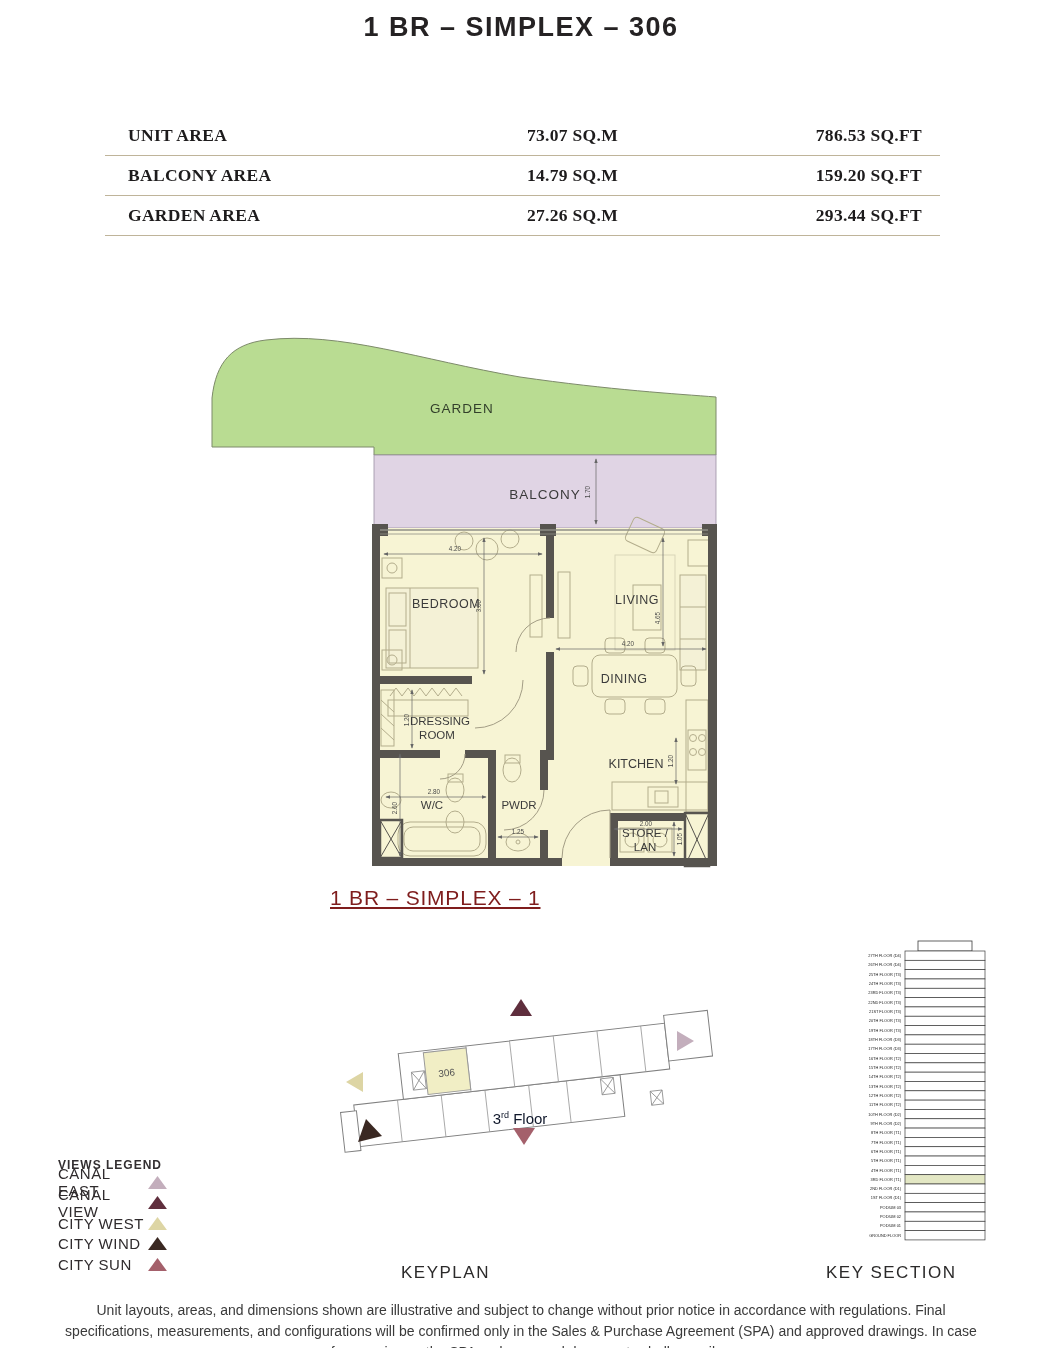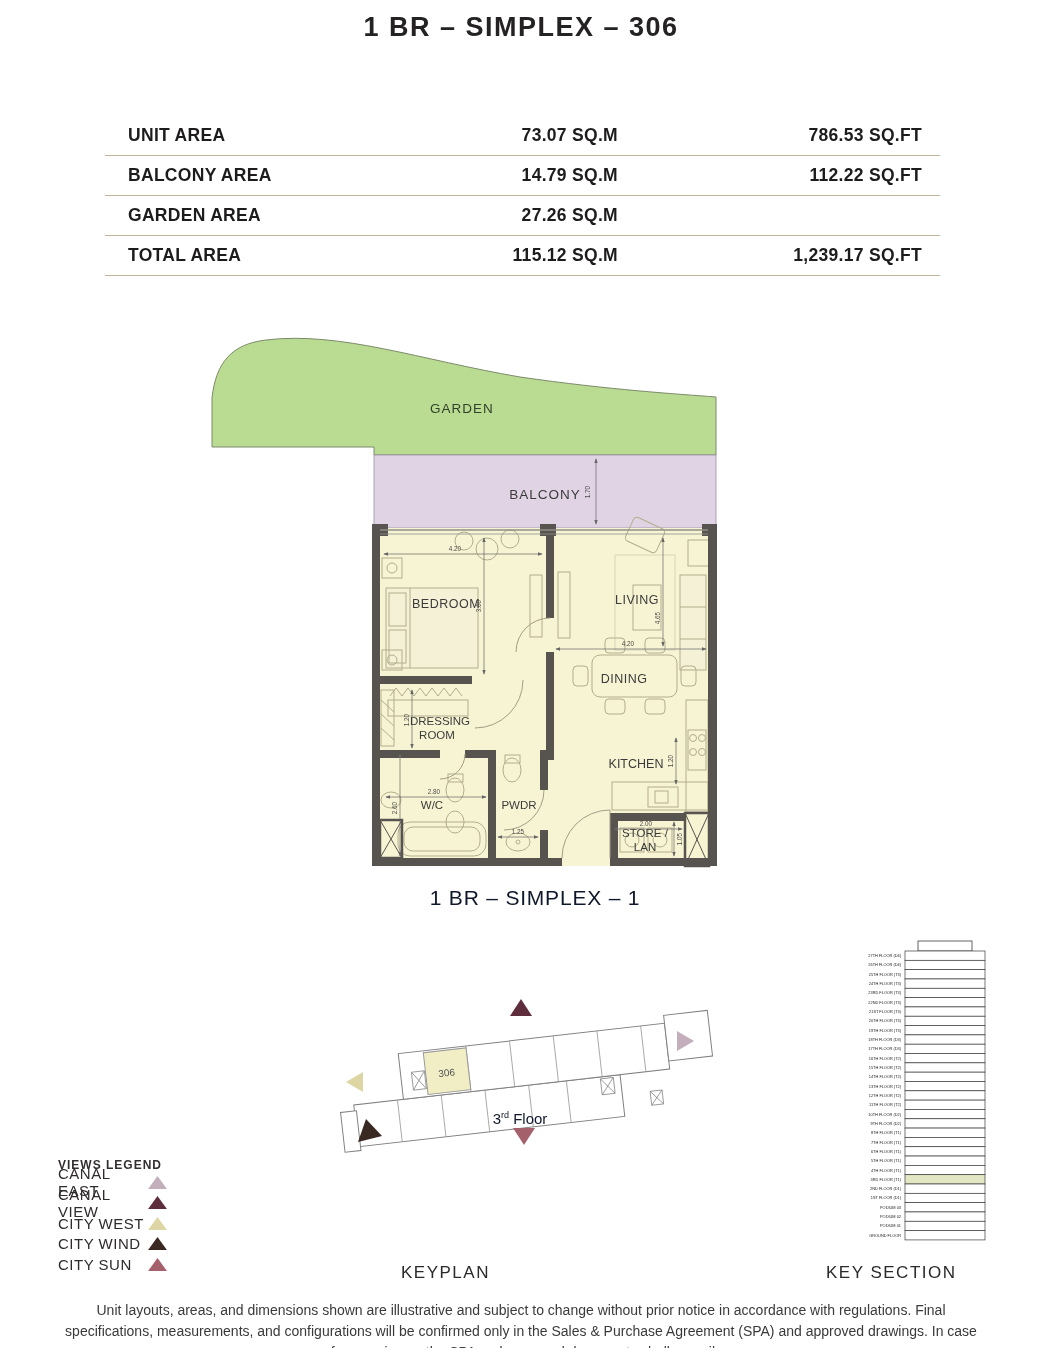"UNIT AREA" .area-row { font-family: none -> Liberation Serif, serif }
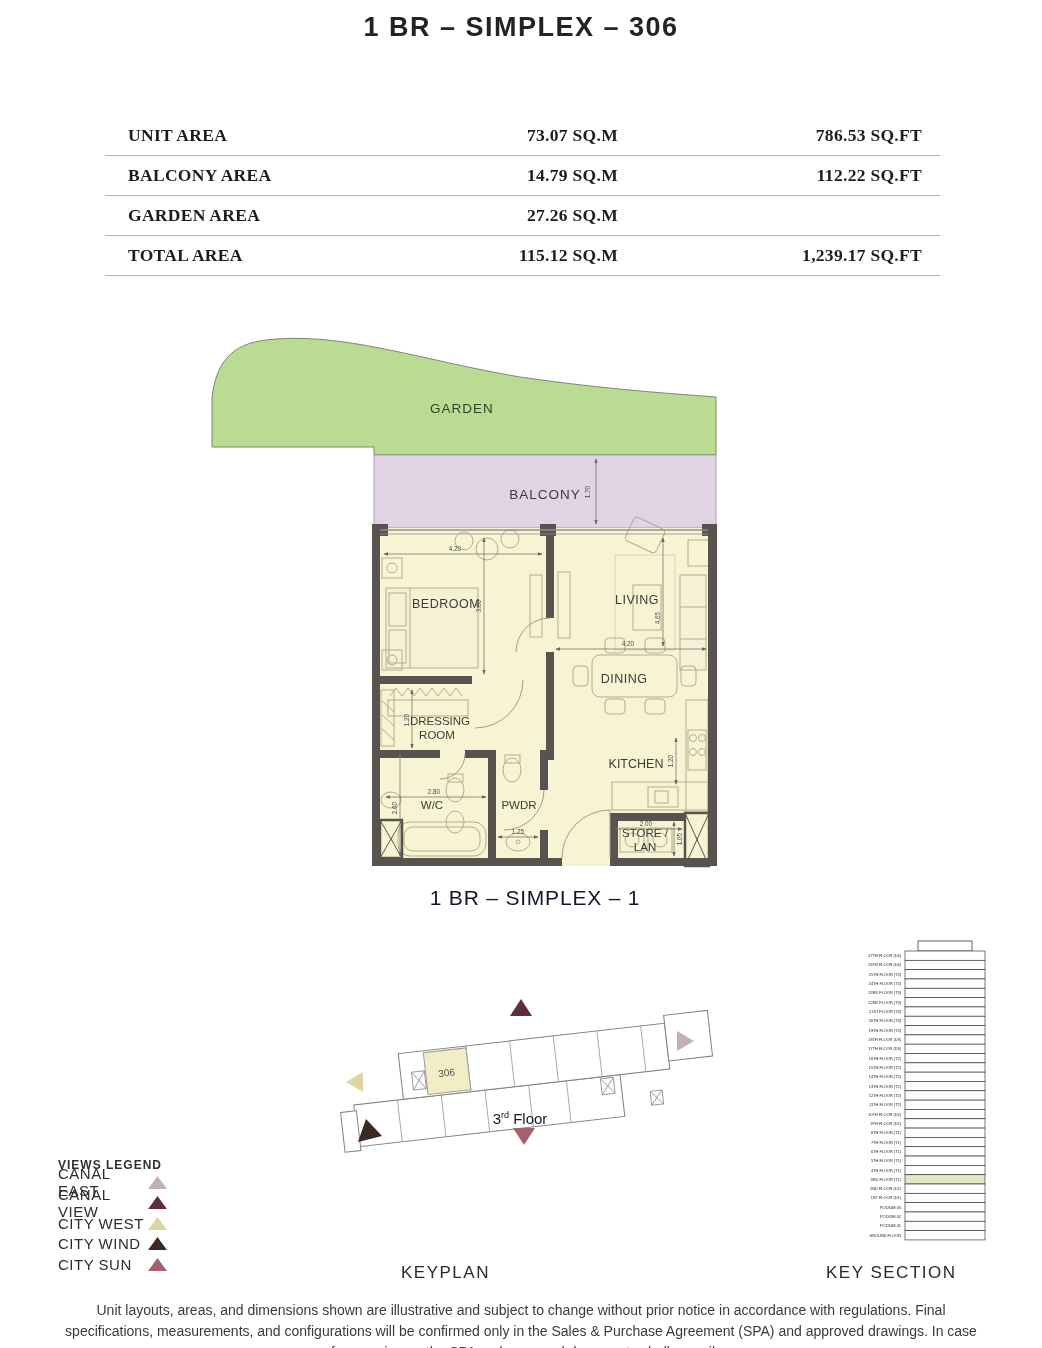"112.22 SQ.FT" div.area-sqft { text: 112.22 -> 159.20 }
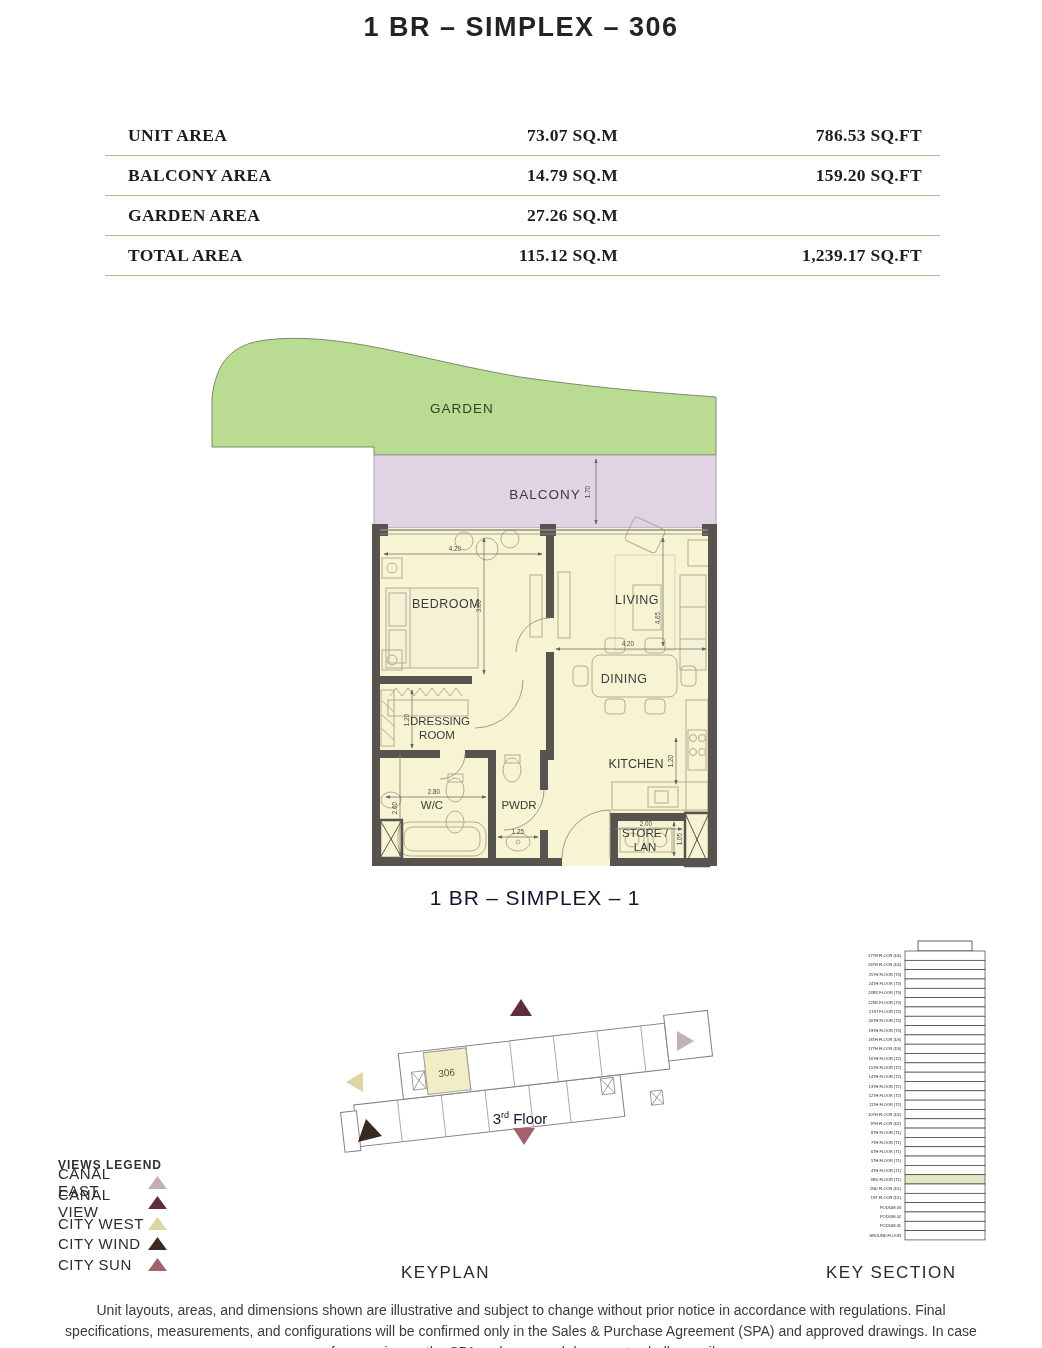"293.44 SQ.FT" div.area-sqft { html: none -> <div>293.44 SQ.FT</div> }
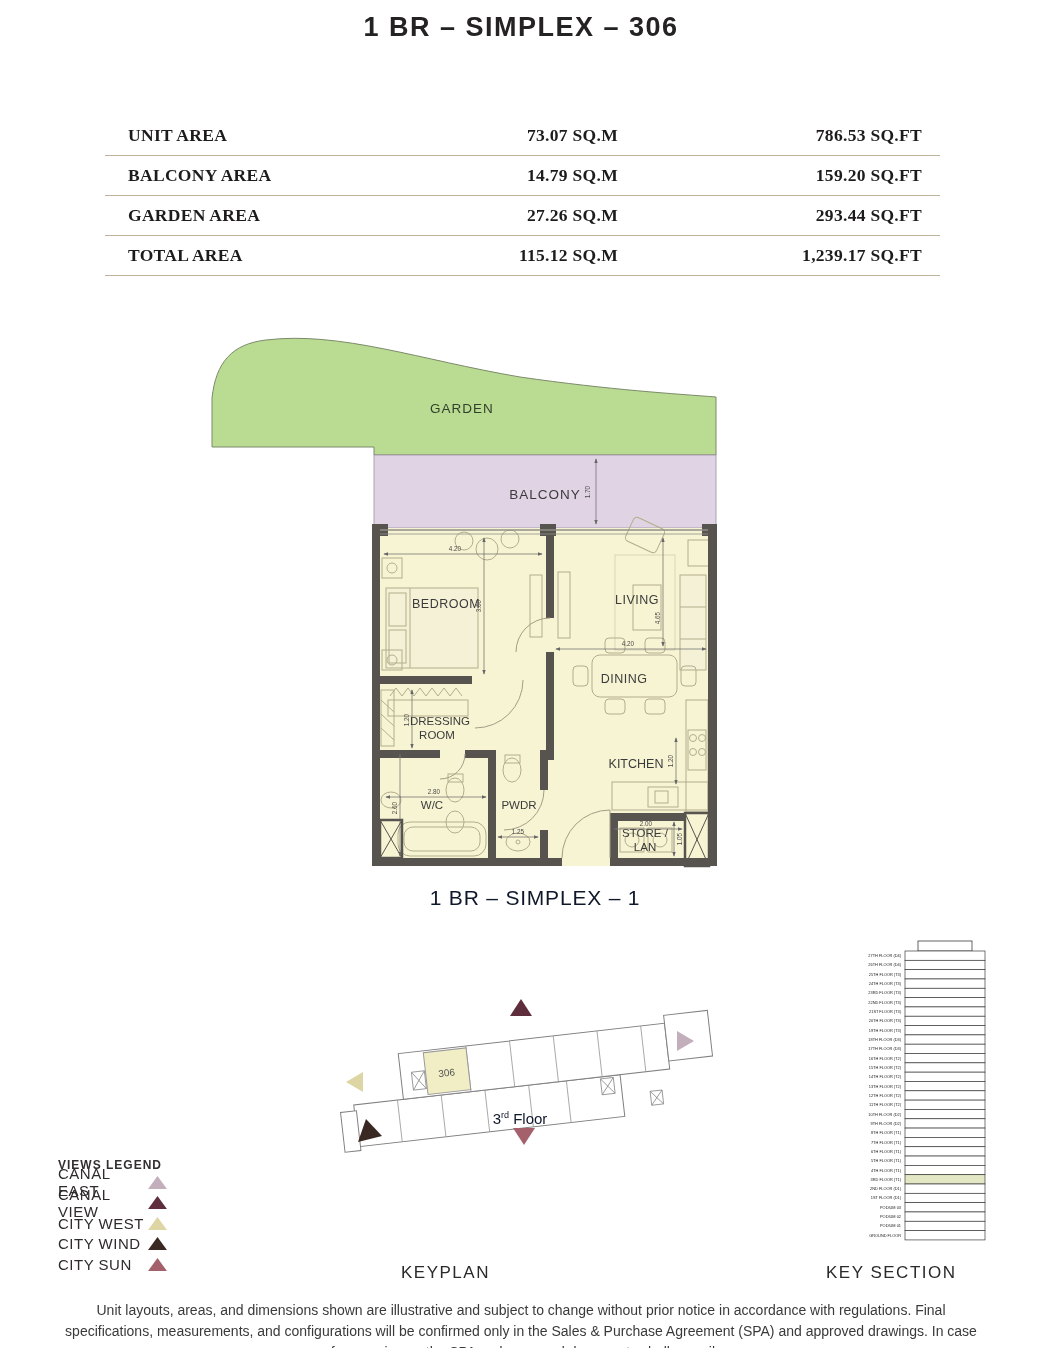"TOTAL AREA" div.area-row { html: <div> <div>TOTAL AREA</div> <div>115.12 SQ.M</div> <div>1,239.17 SQ.FT</div> </div> -> none }
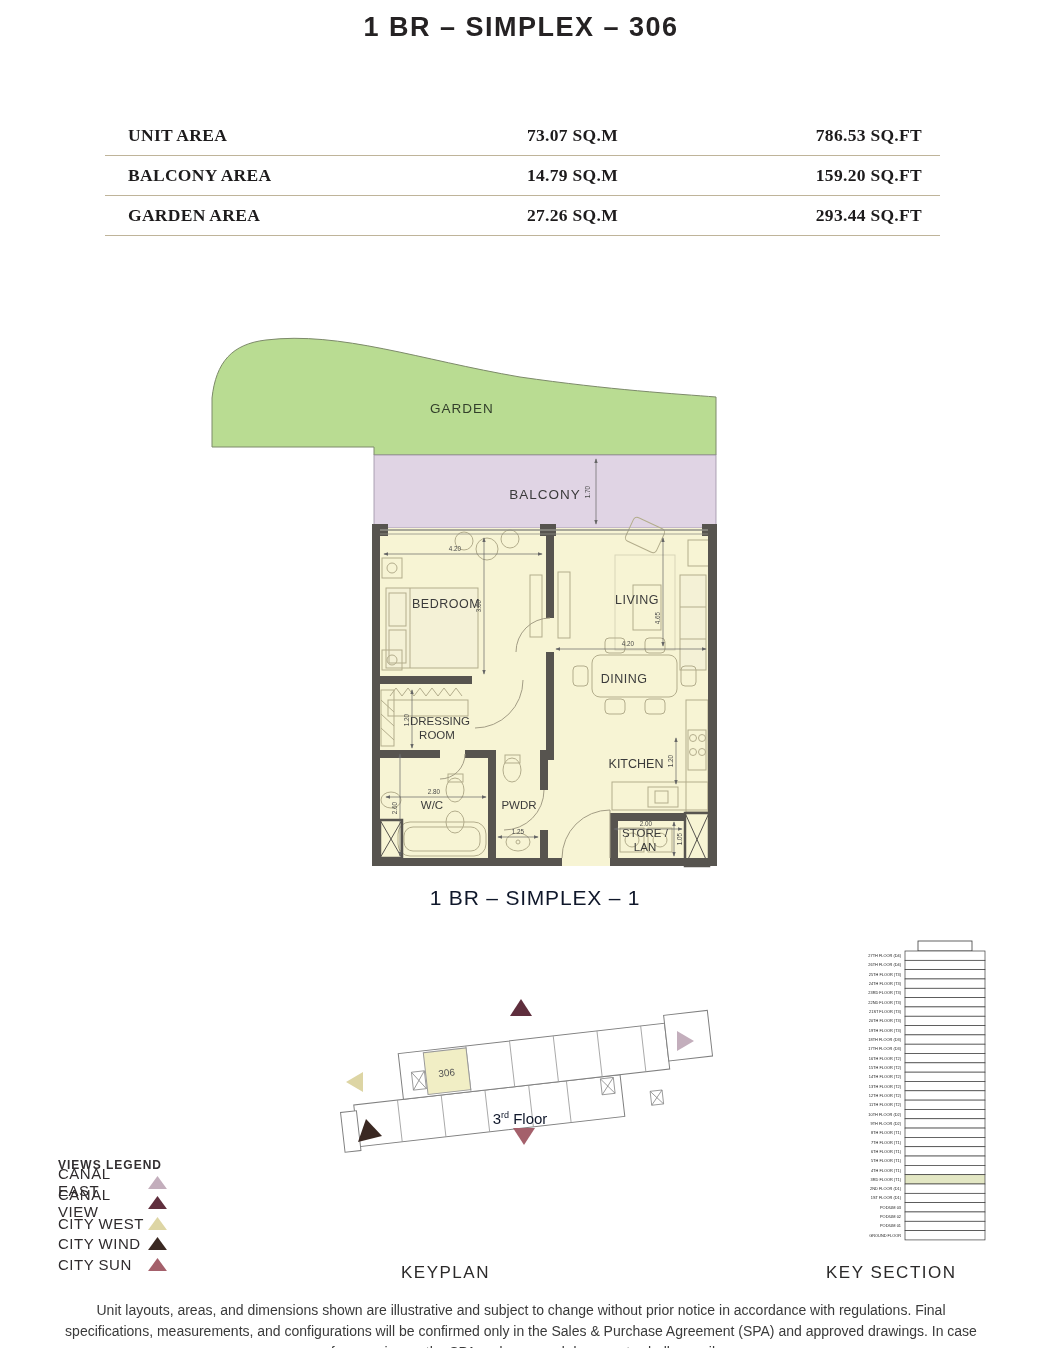"1 BR – SIMPLEX – 1" .unit-caption { color: #0f172a -> #7f1d1d; text-align: center -> none; text-decoration: none -> underline }
